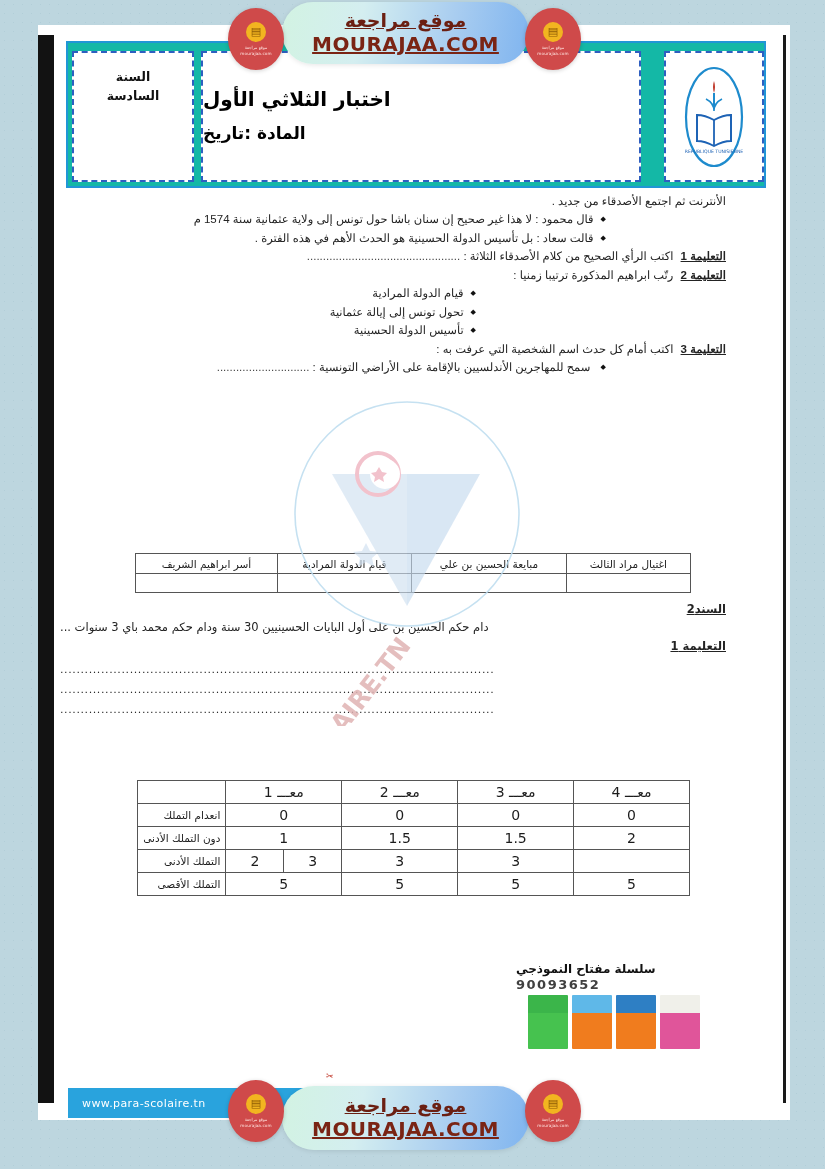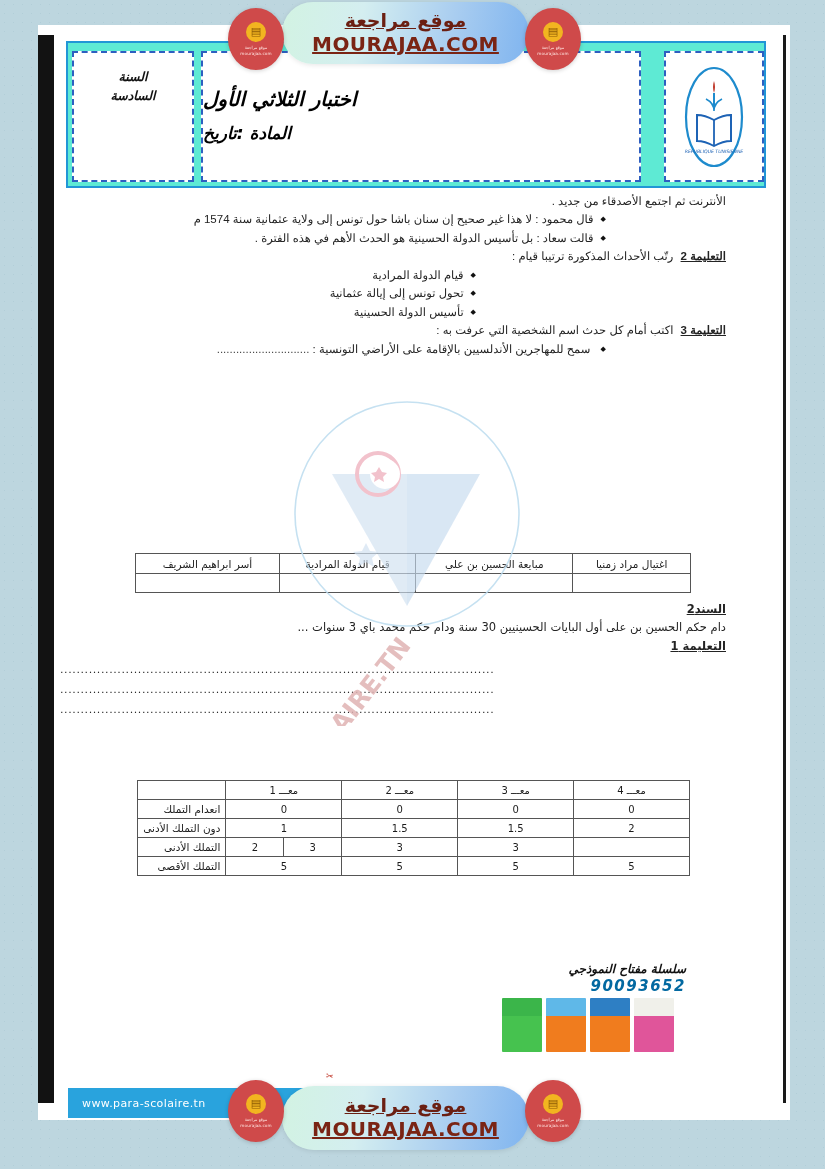"السنة" #header-frame { background: #5eead4 -> #14b8a6; font-style: italic -> none }
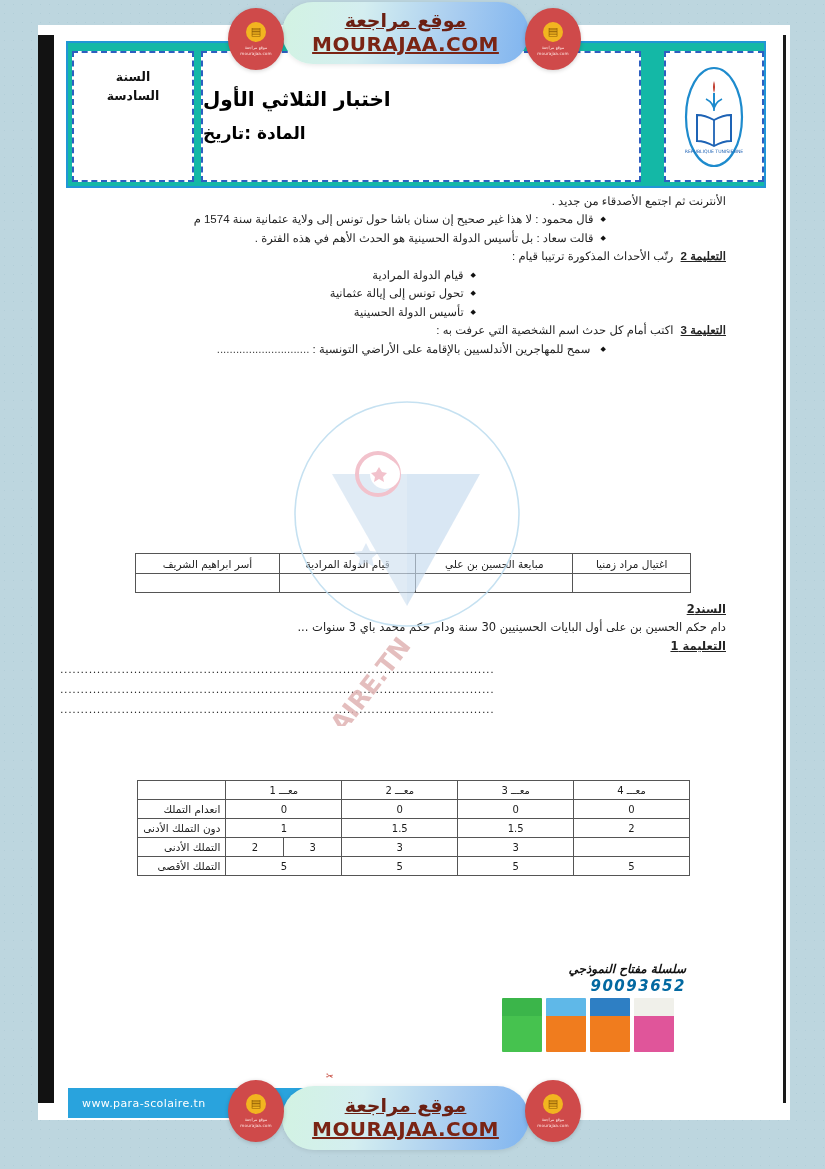"التعليمة 1 اكتب الرأي الصحيح" div.ln { html: none -> <div> <span>التعليمة 1</span> <span>اكتب الرأي الصحيح من كلام الأصدقاء الثلاثة :</span> <span>................................................</span> </div> }
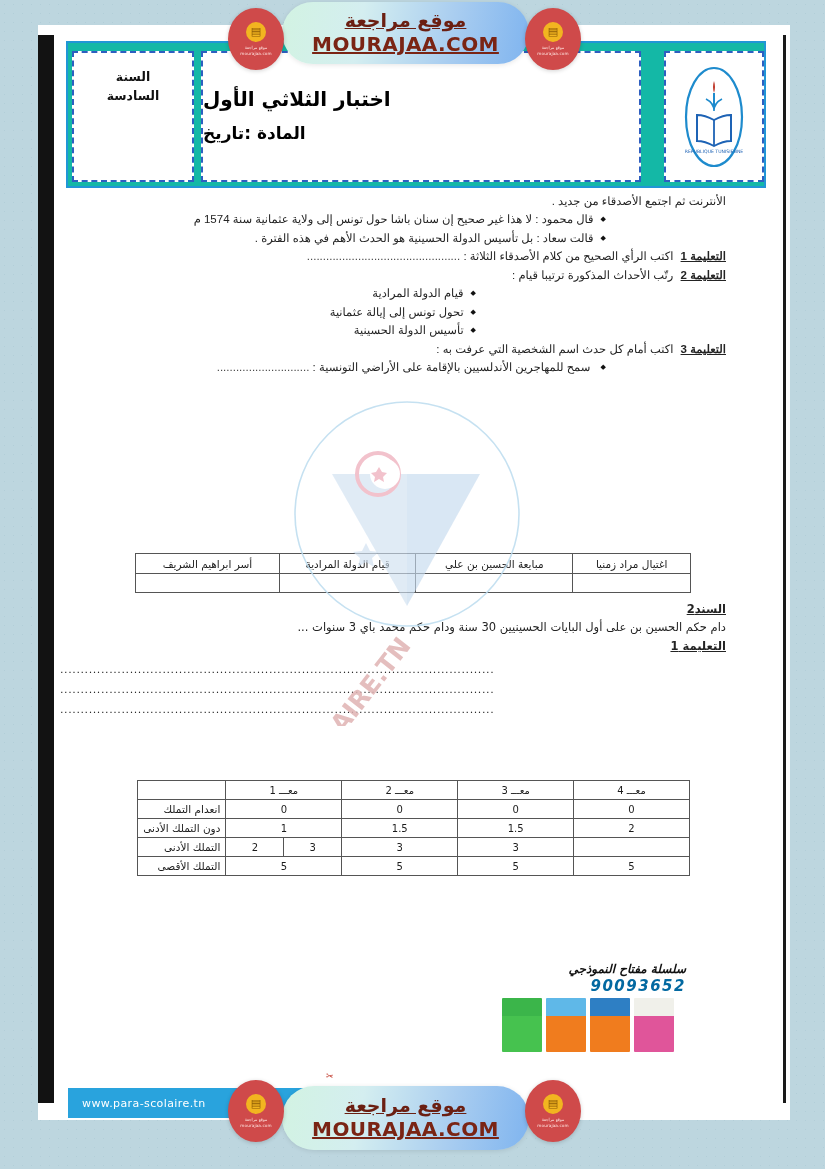"رتّب الأحداث المذكورة ترتيبا قيام" span { text: الأحداث المذكورة ترتيبا قيام -> ابراهيم المذكورة ترتيبا زمنيا }
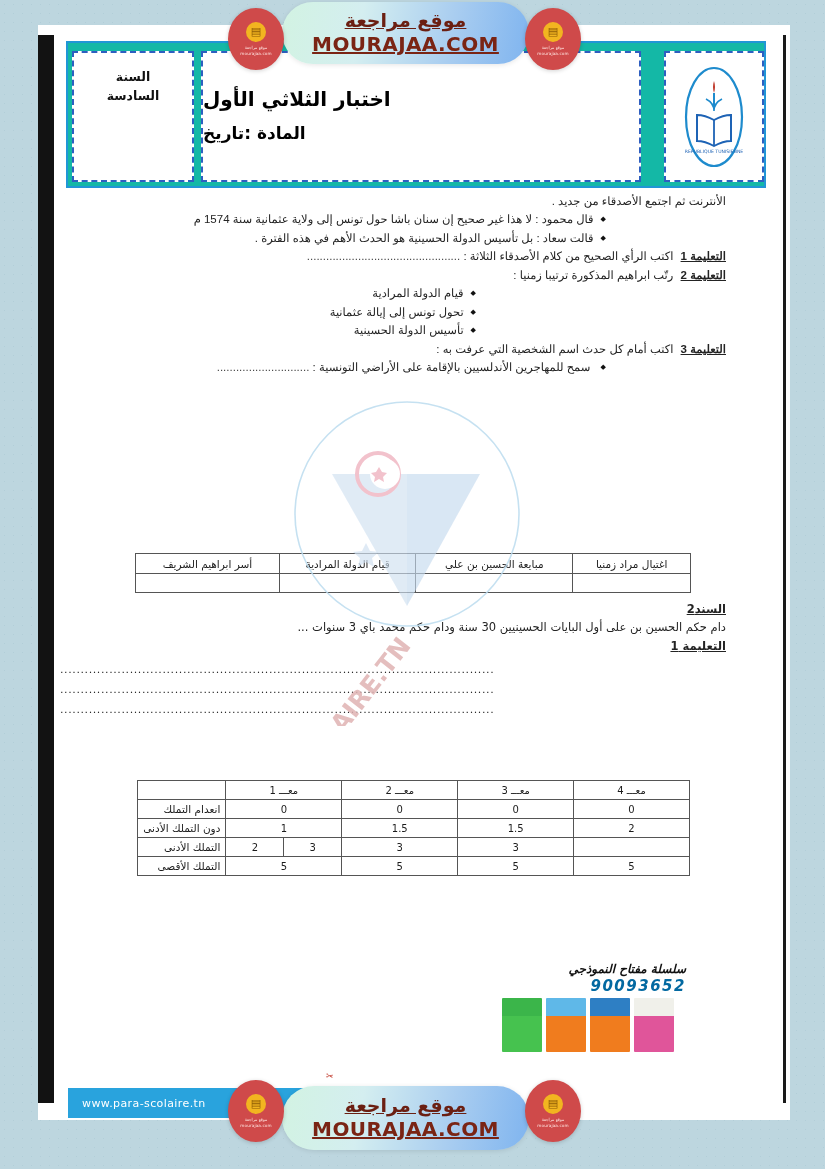"اغتيال مراد زمنيا" td { text: زمنيا -> الثالث }
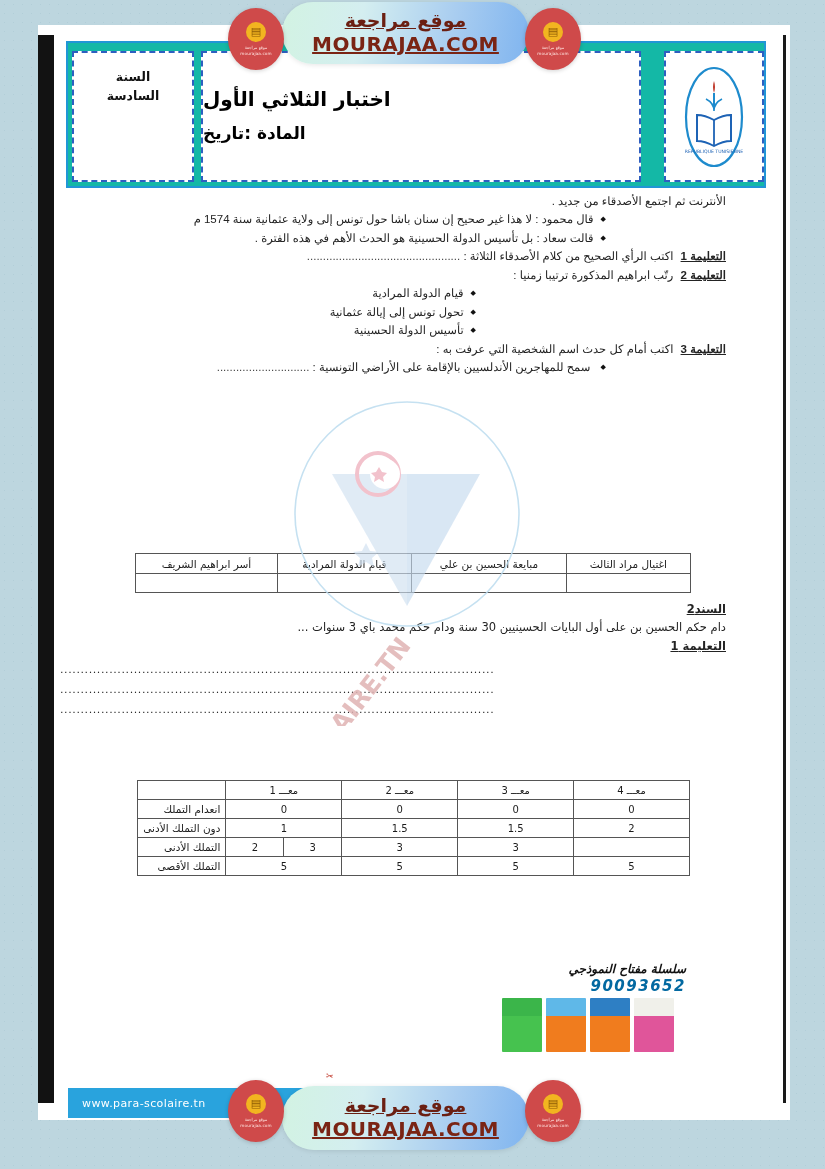"دام حكم الحسين بن على" .ln.center { text-align: right -> left }
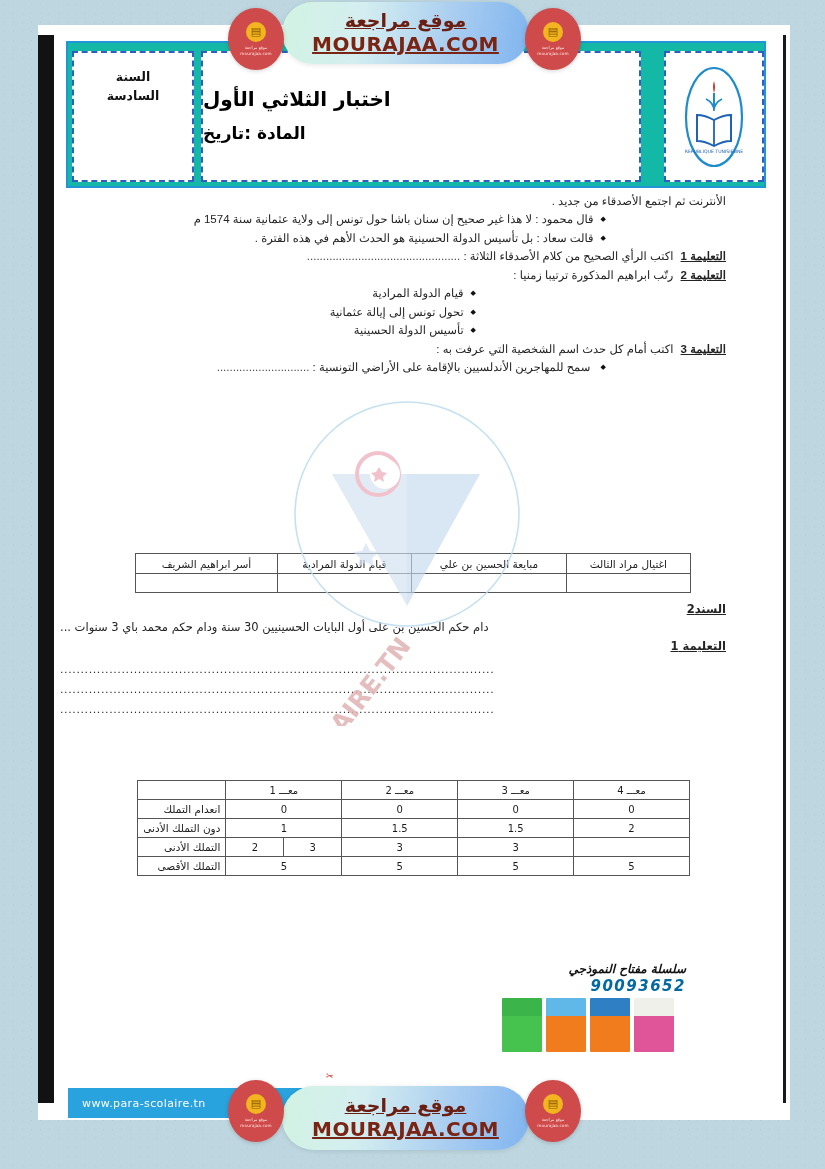"معـــ 1" #table2 td { font-size: 10px -> 14px }
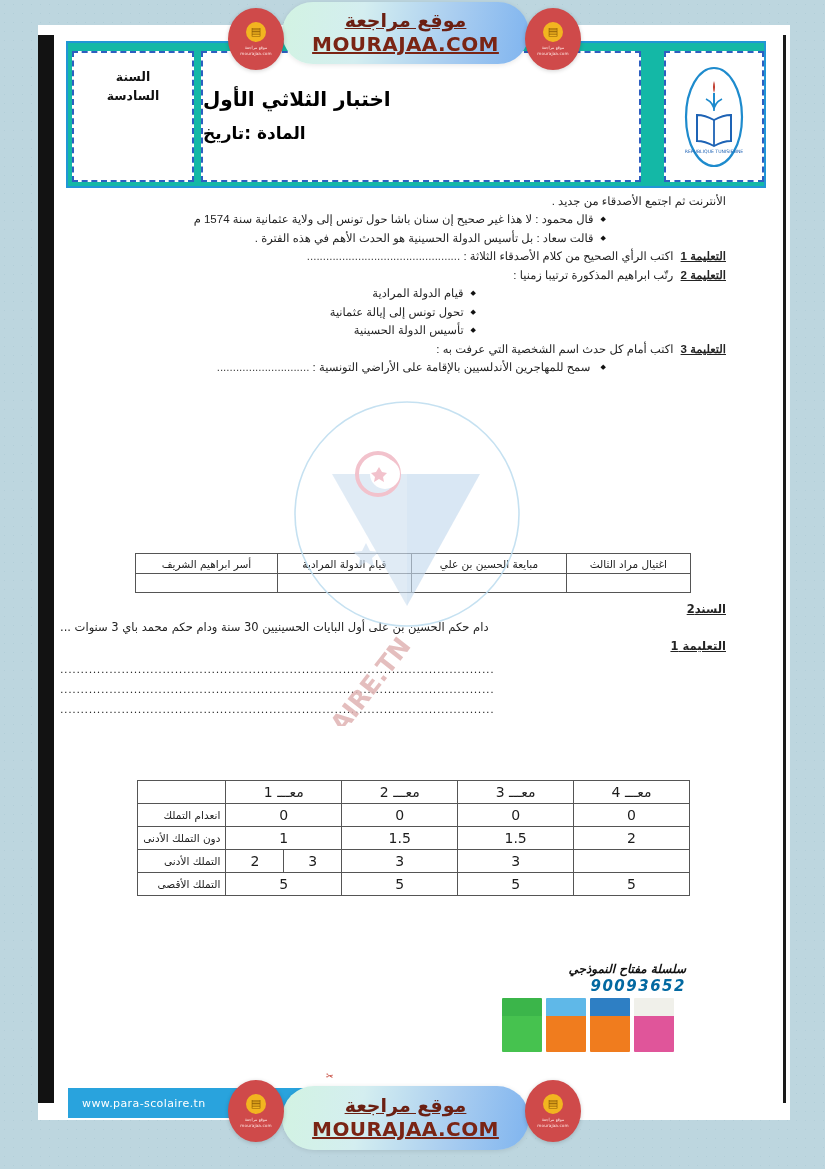"سلسلة مفتاح النموذجي" #promo { font-style: italic -> none; left: 490px -> 516px; text-align: right -> left }
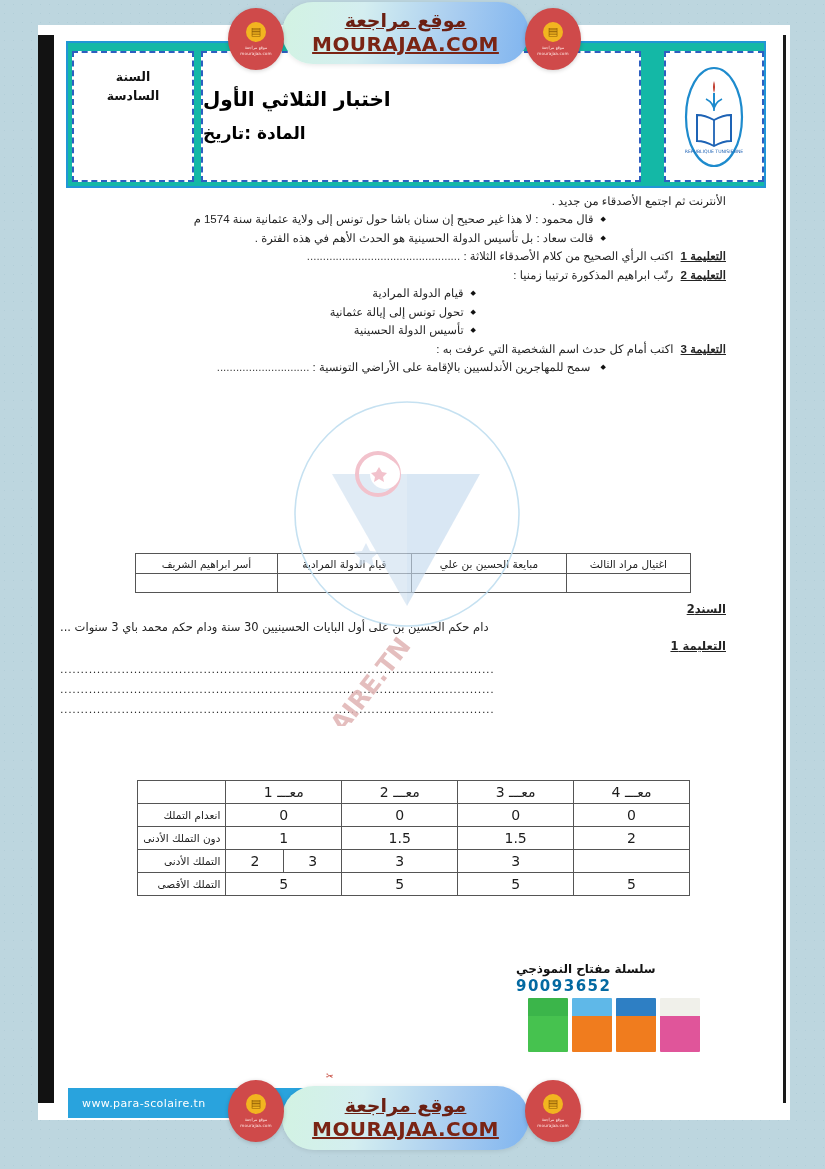"90093652" #promo .promo-phone { color: #0369a1 -> #404040; font-size: 15px -> 13px }
